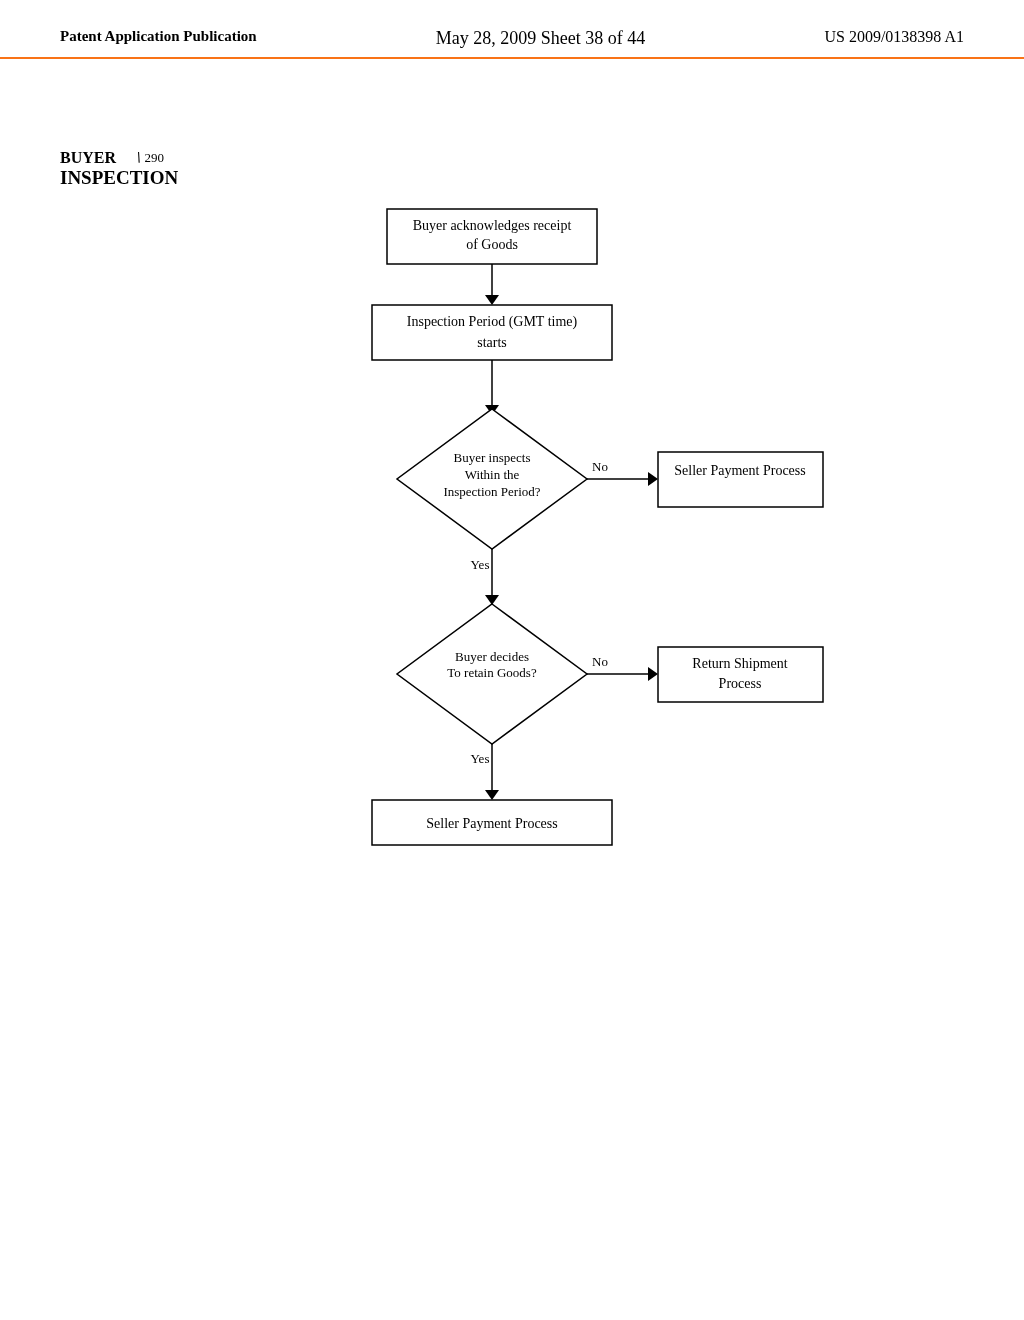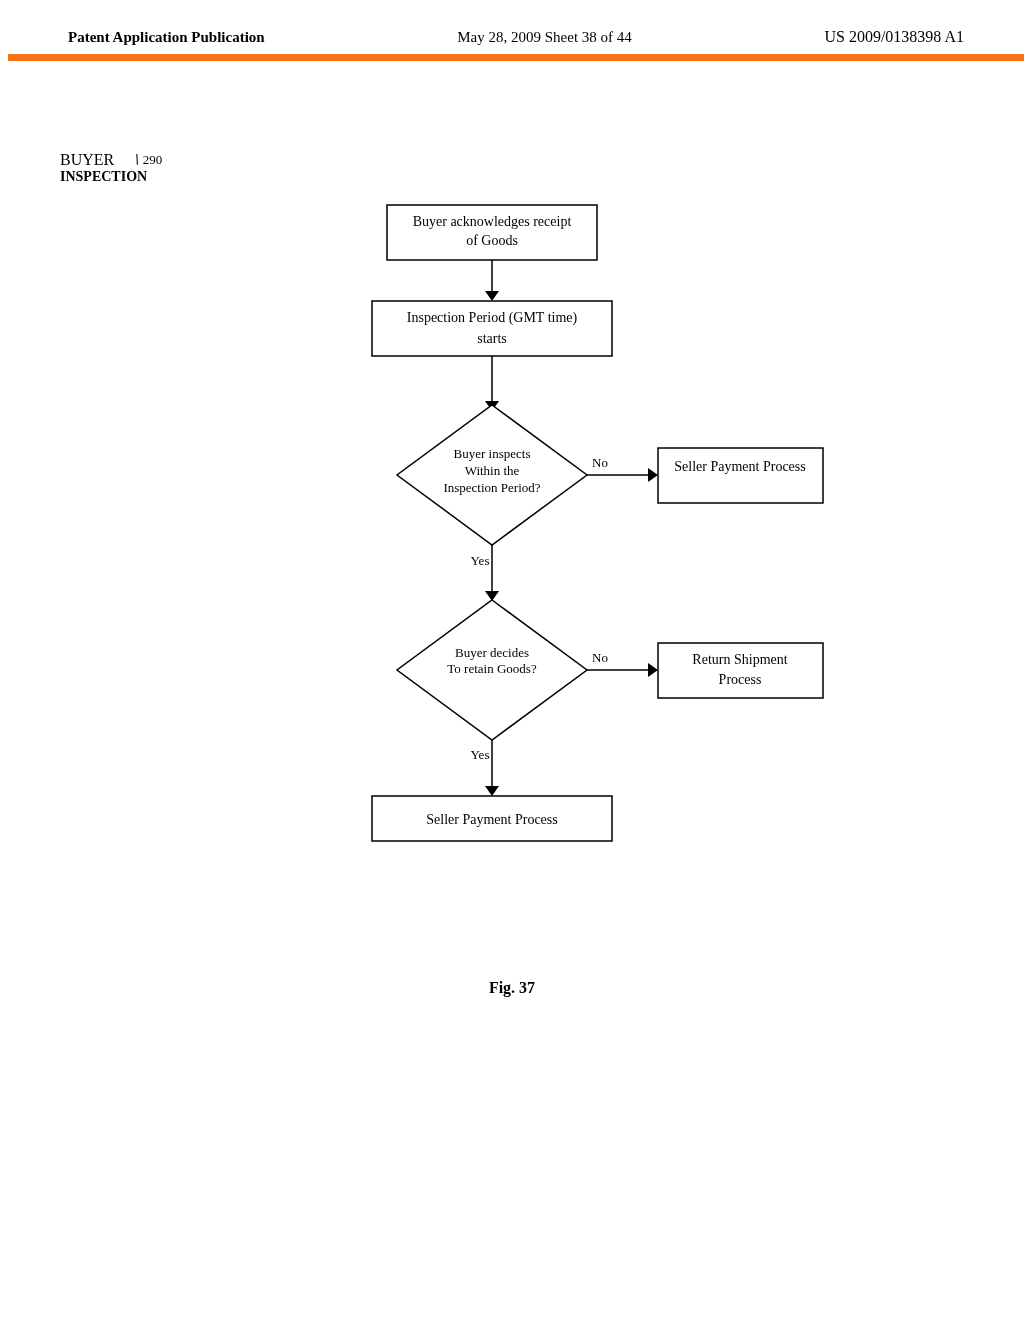"Patent Application Publication" .header { align-items: flex-end -> flex-start; border-bottom: 7px solid #f97316 -> 2px solid #f97316; margin-left: 8px -> none }
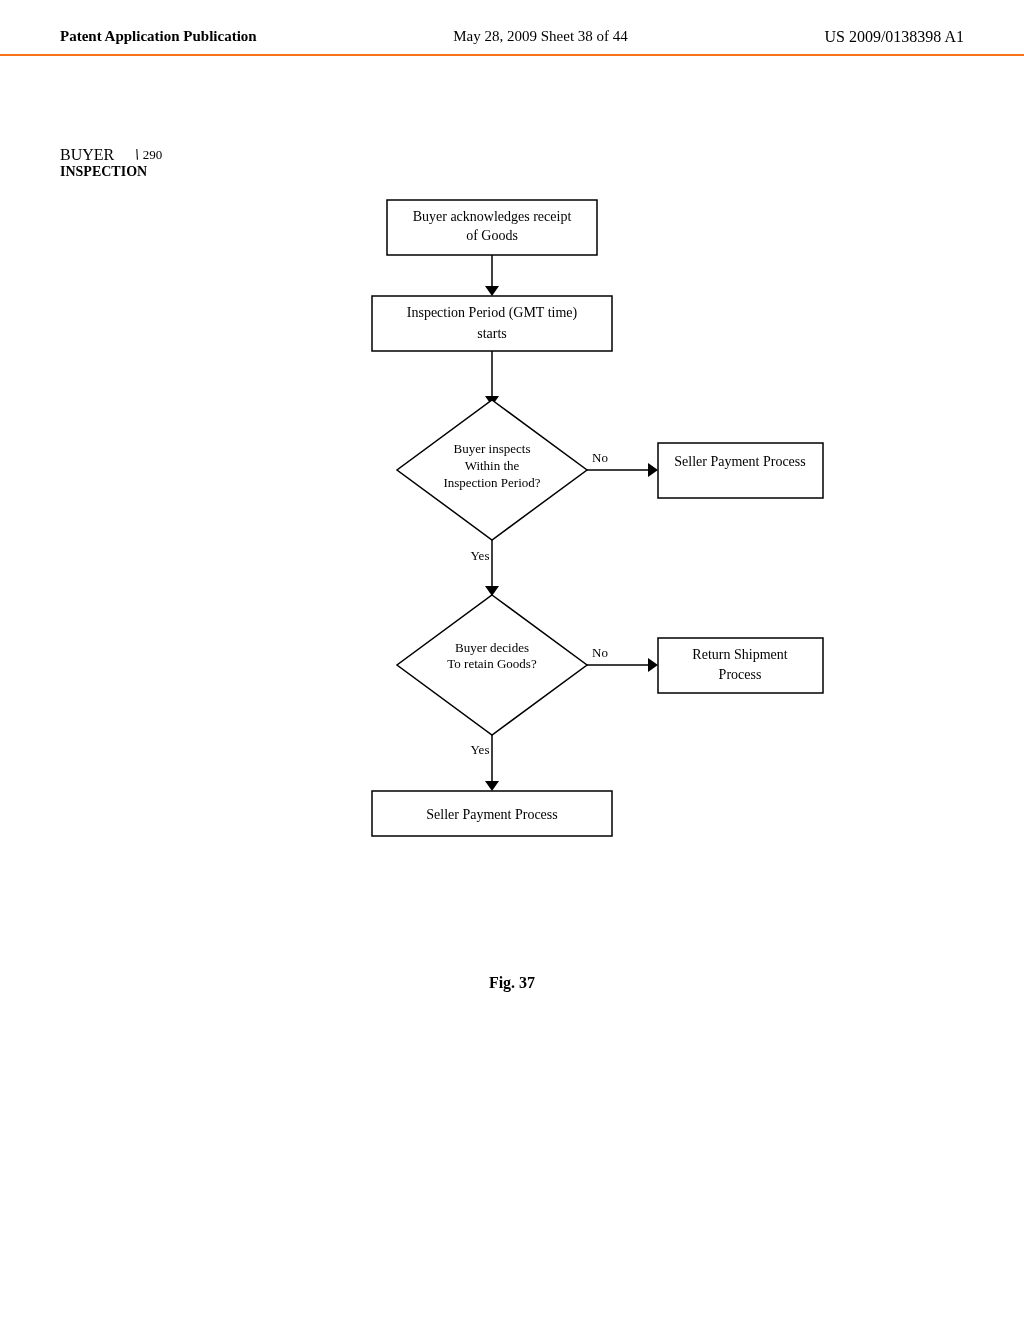"May 28, 2009 Sheet 38" .header-center { font-size: 15px -> 18px }
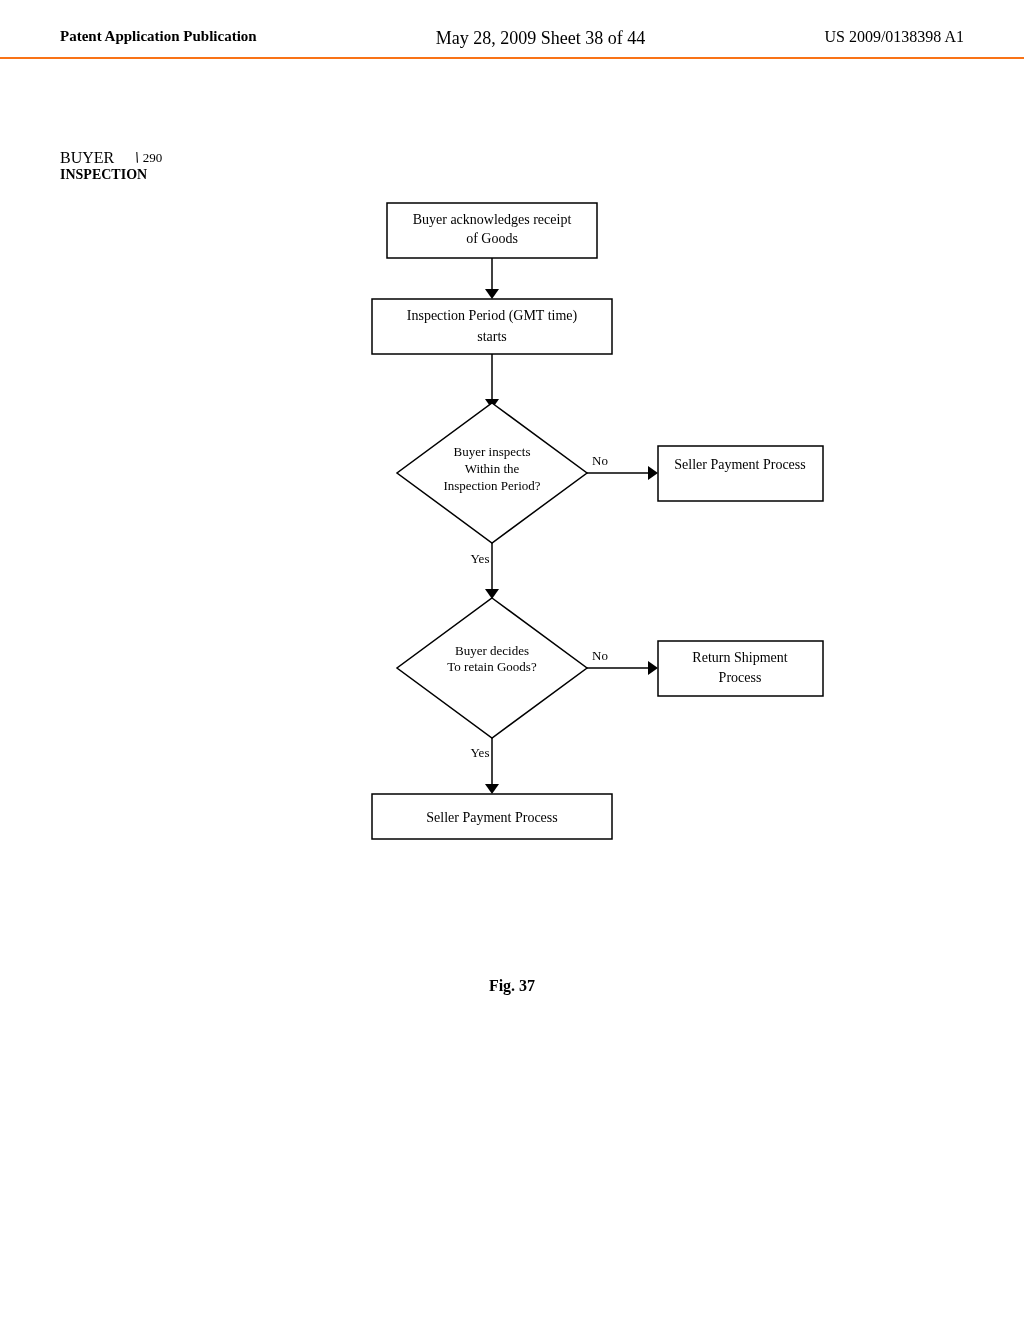"BUYER" span { font-weight: normal -> bold }
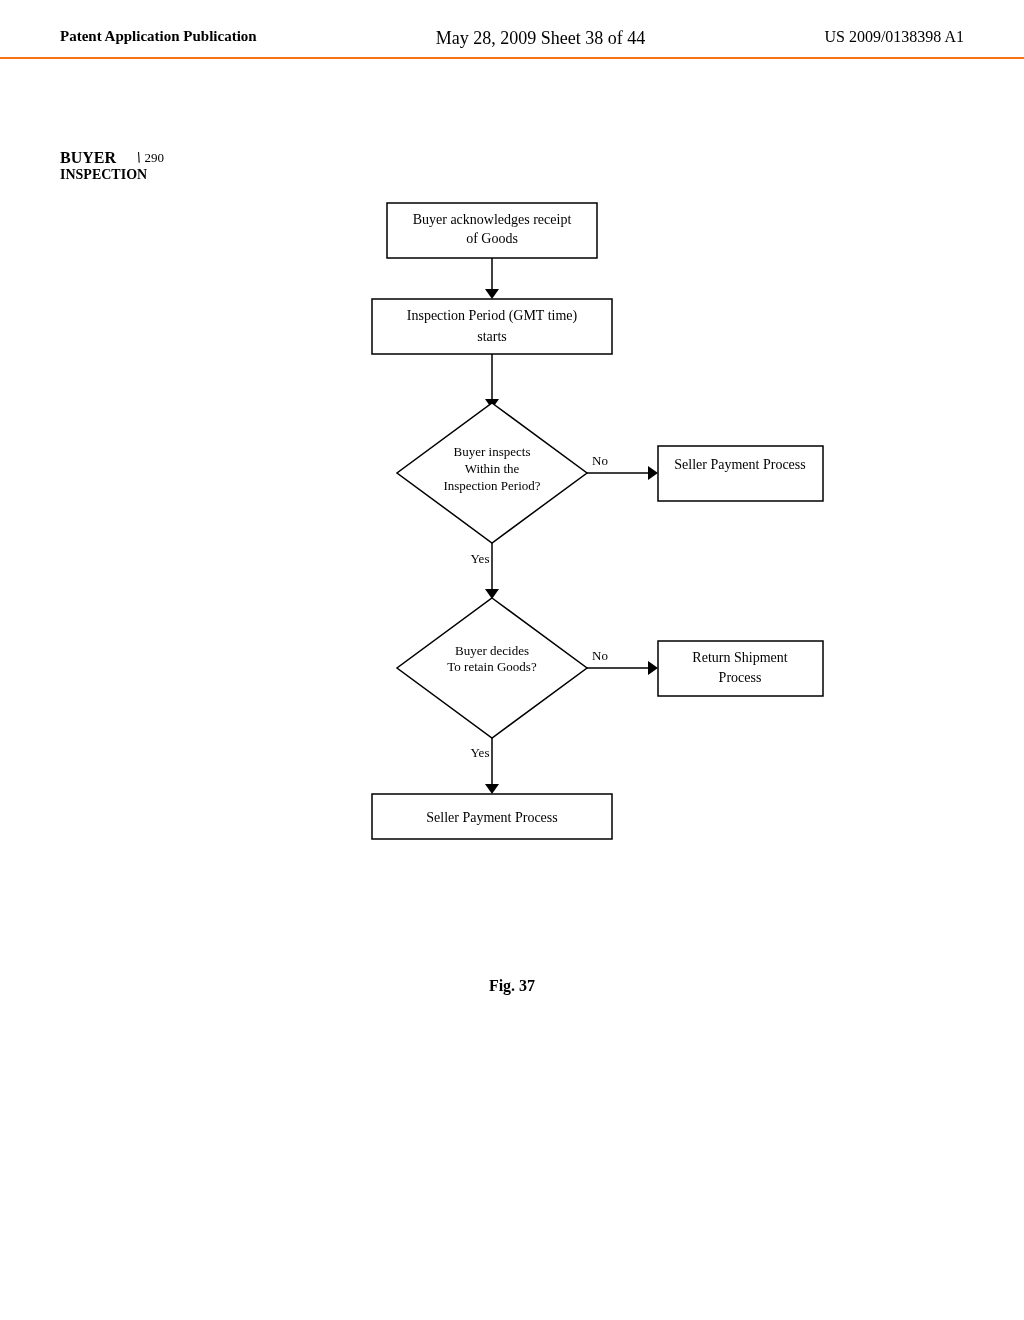"INSPECTION" div { font-size: 14px -> 19px }
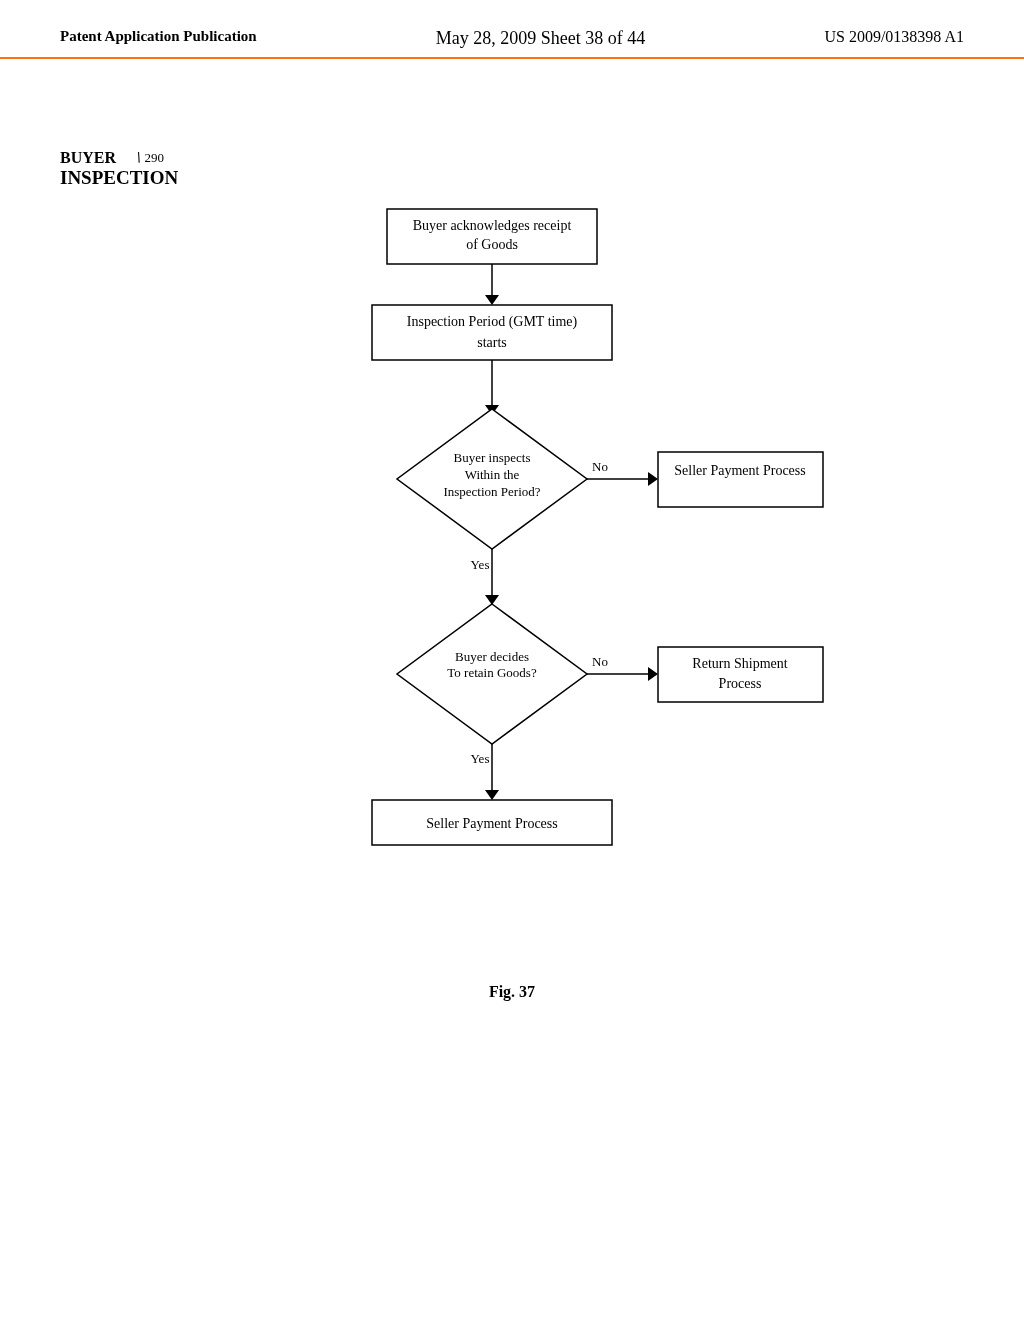"Fig. 37" div.fig-label { html: <div>Fig. 37</div> -> none }
